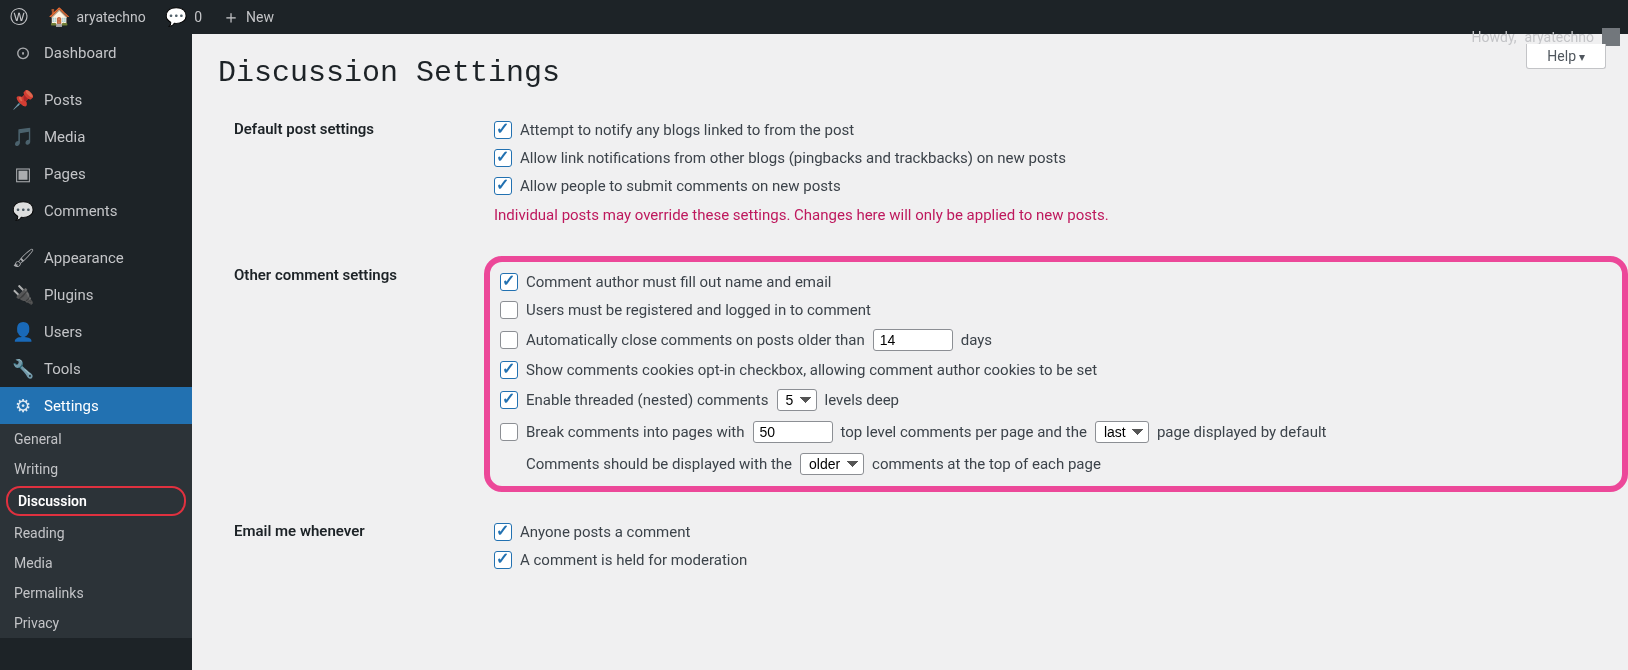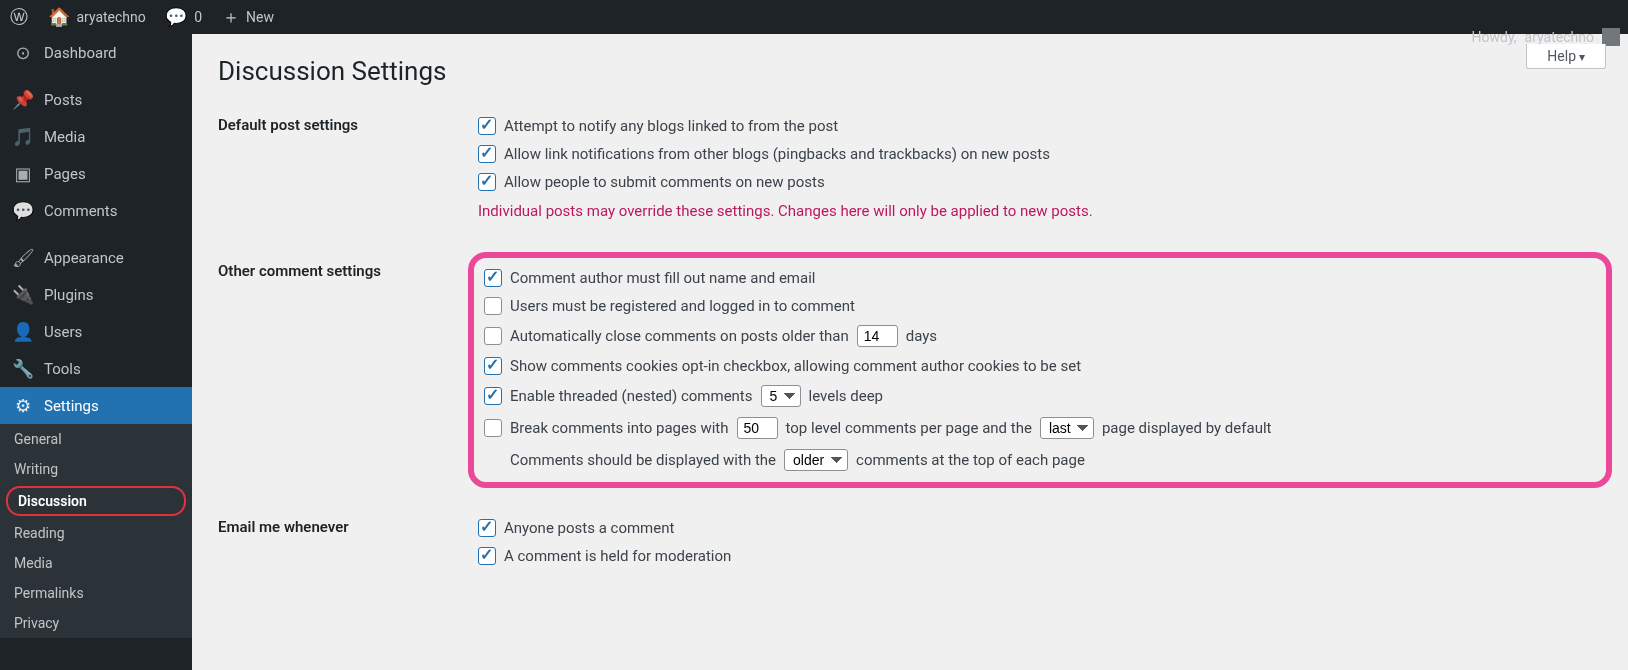"Discussion Settings" h1.page-title { font-family: none -> Liberation Mono, monospace; font-size: 26px -> 30px }
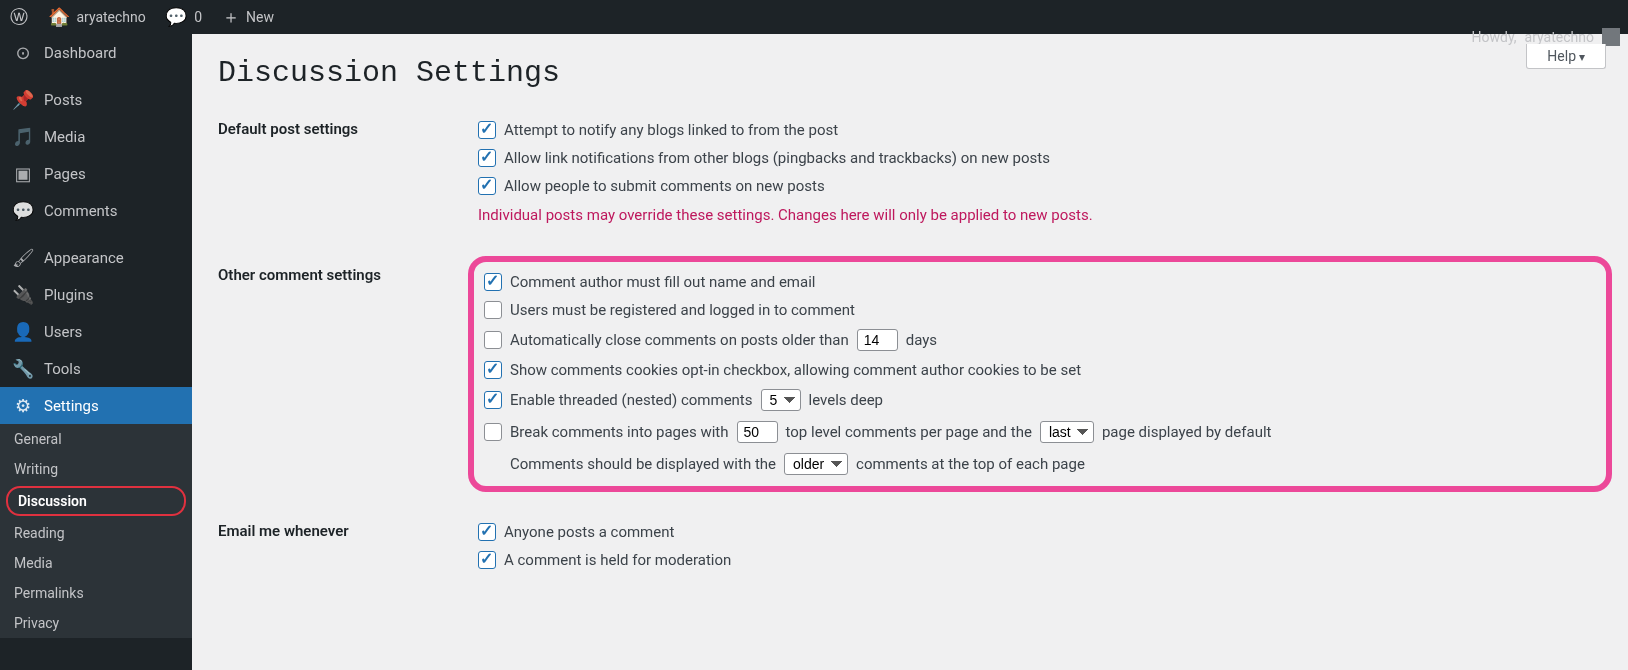"Default post settings" table.form-table { margin-left: none -> 16px }
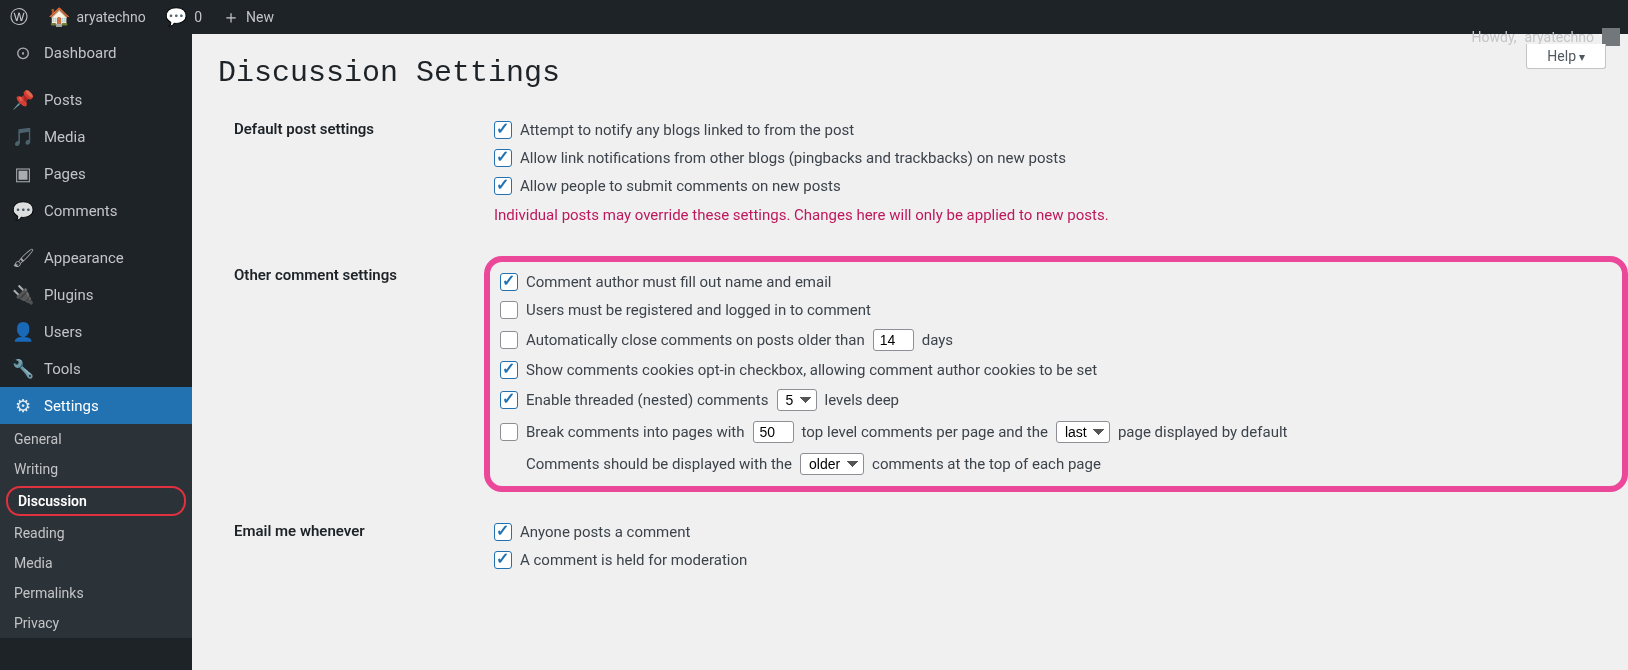"14" input.num { width: 41px -> 80px }
